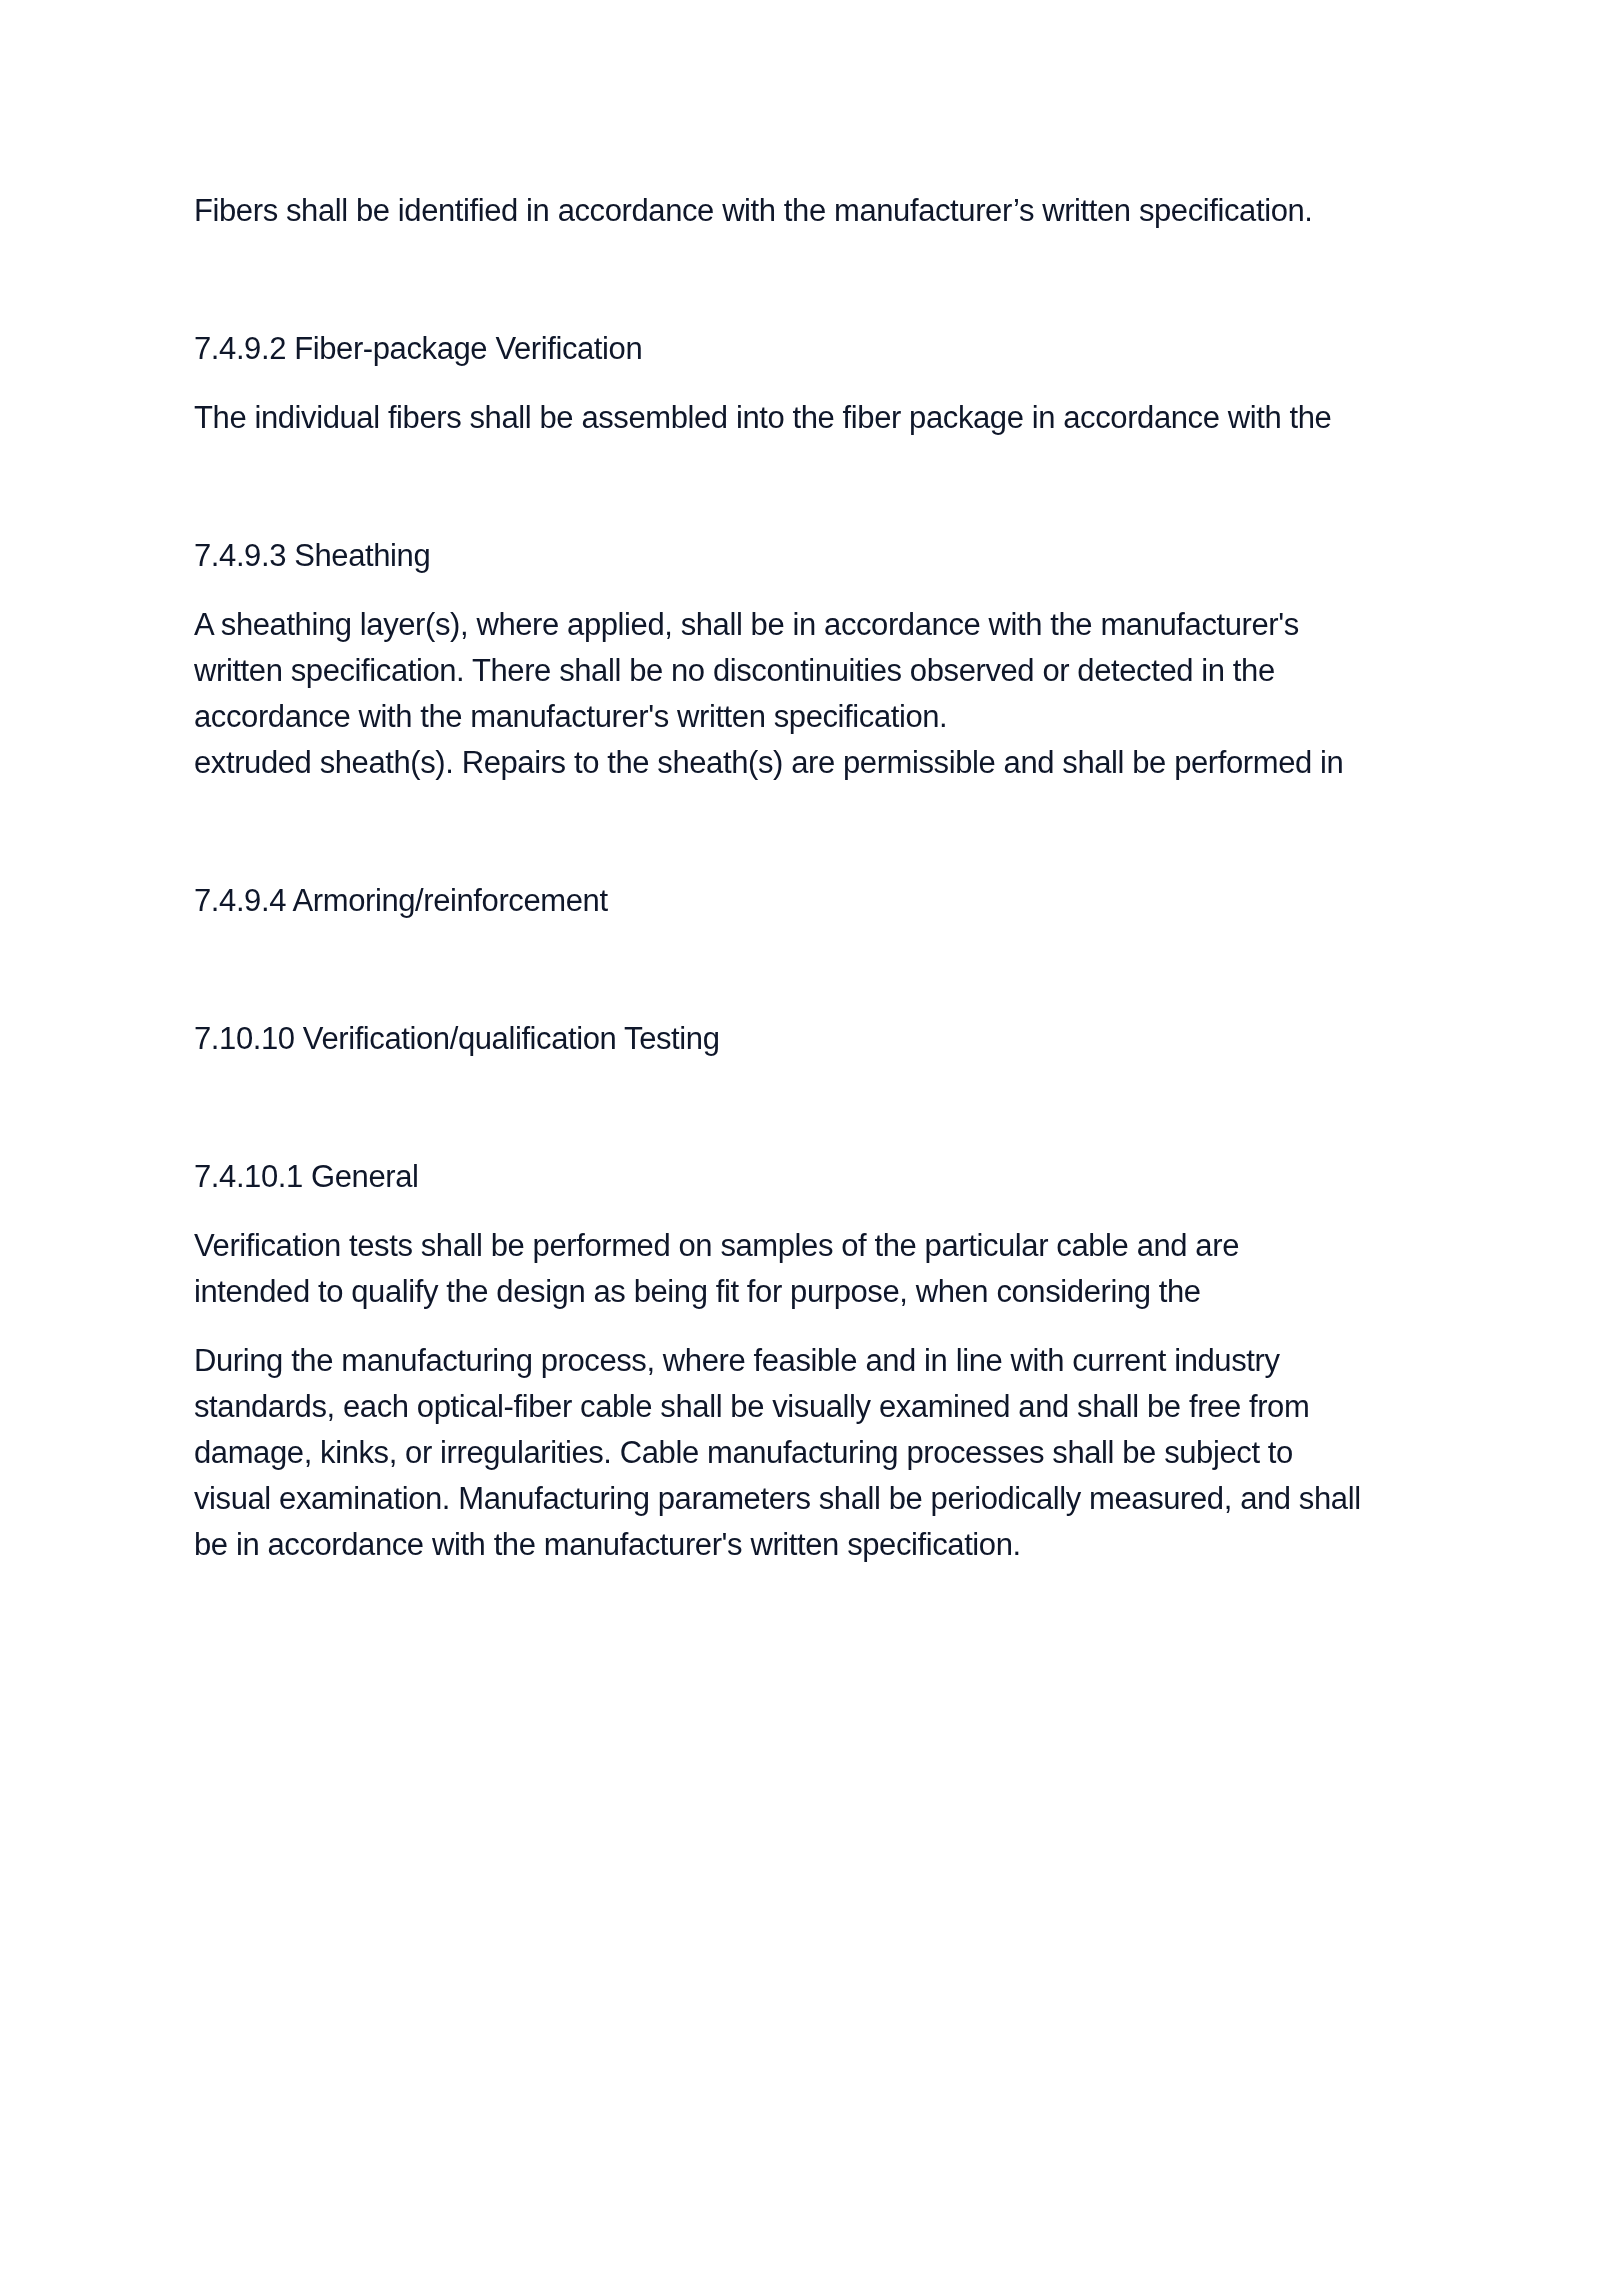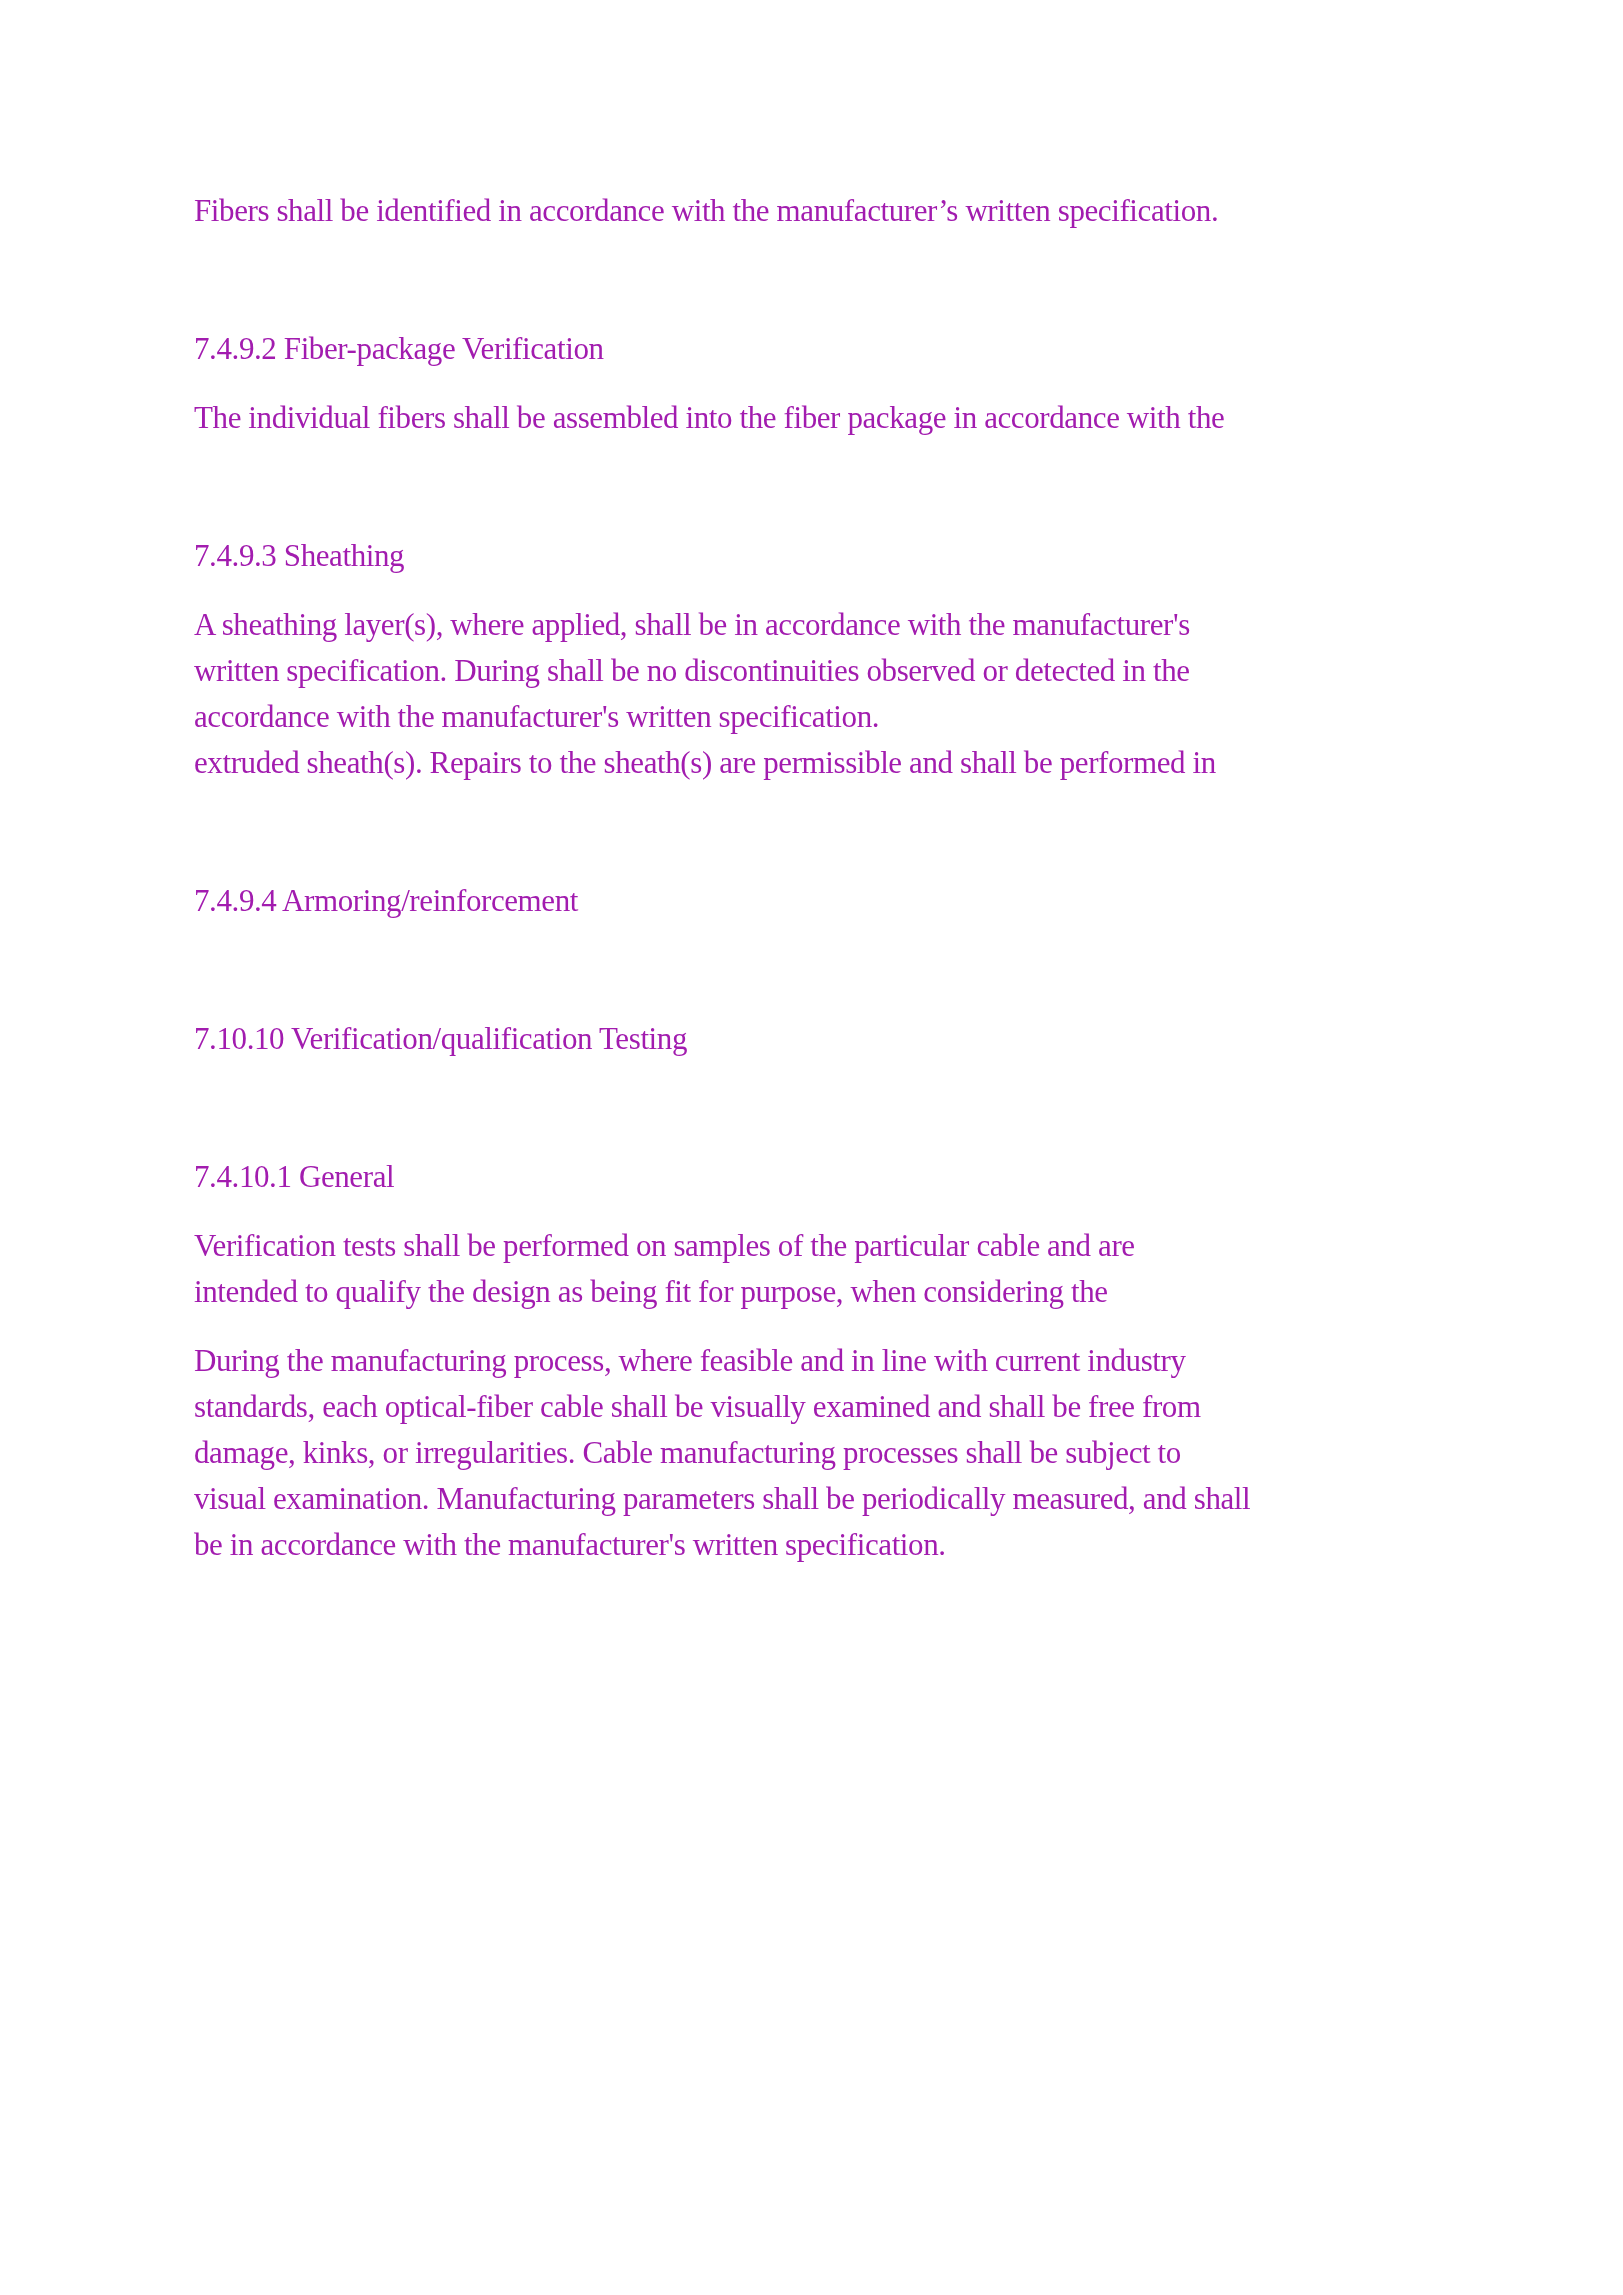"Fibers shall be identified in" .content { color: #a21caf -> #0f172a; font-family: Liberation Serif, serif -> Liberation Sans, sans-serif }
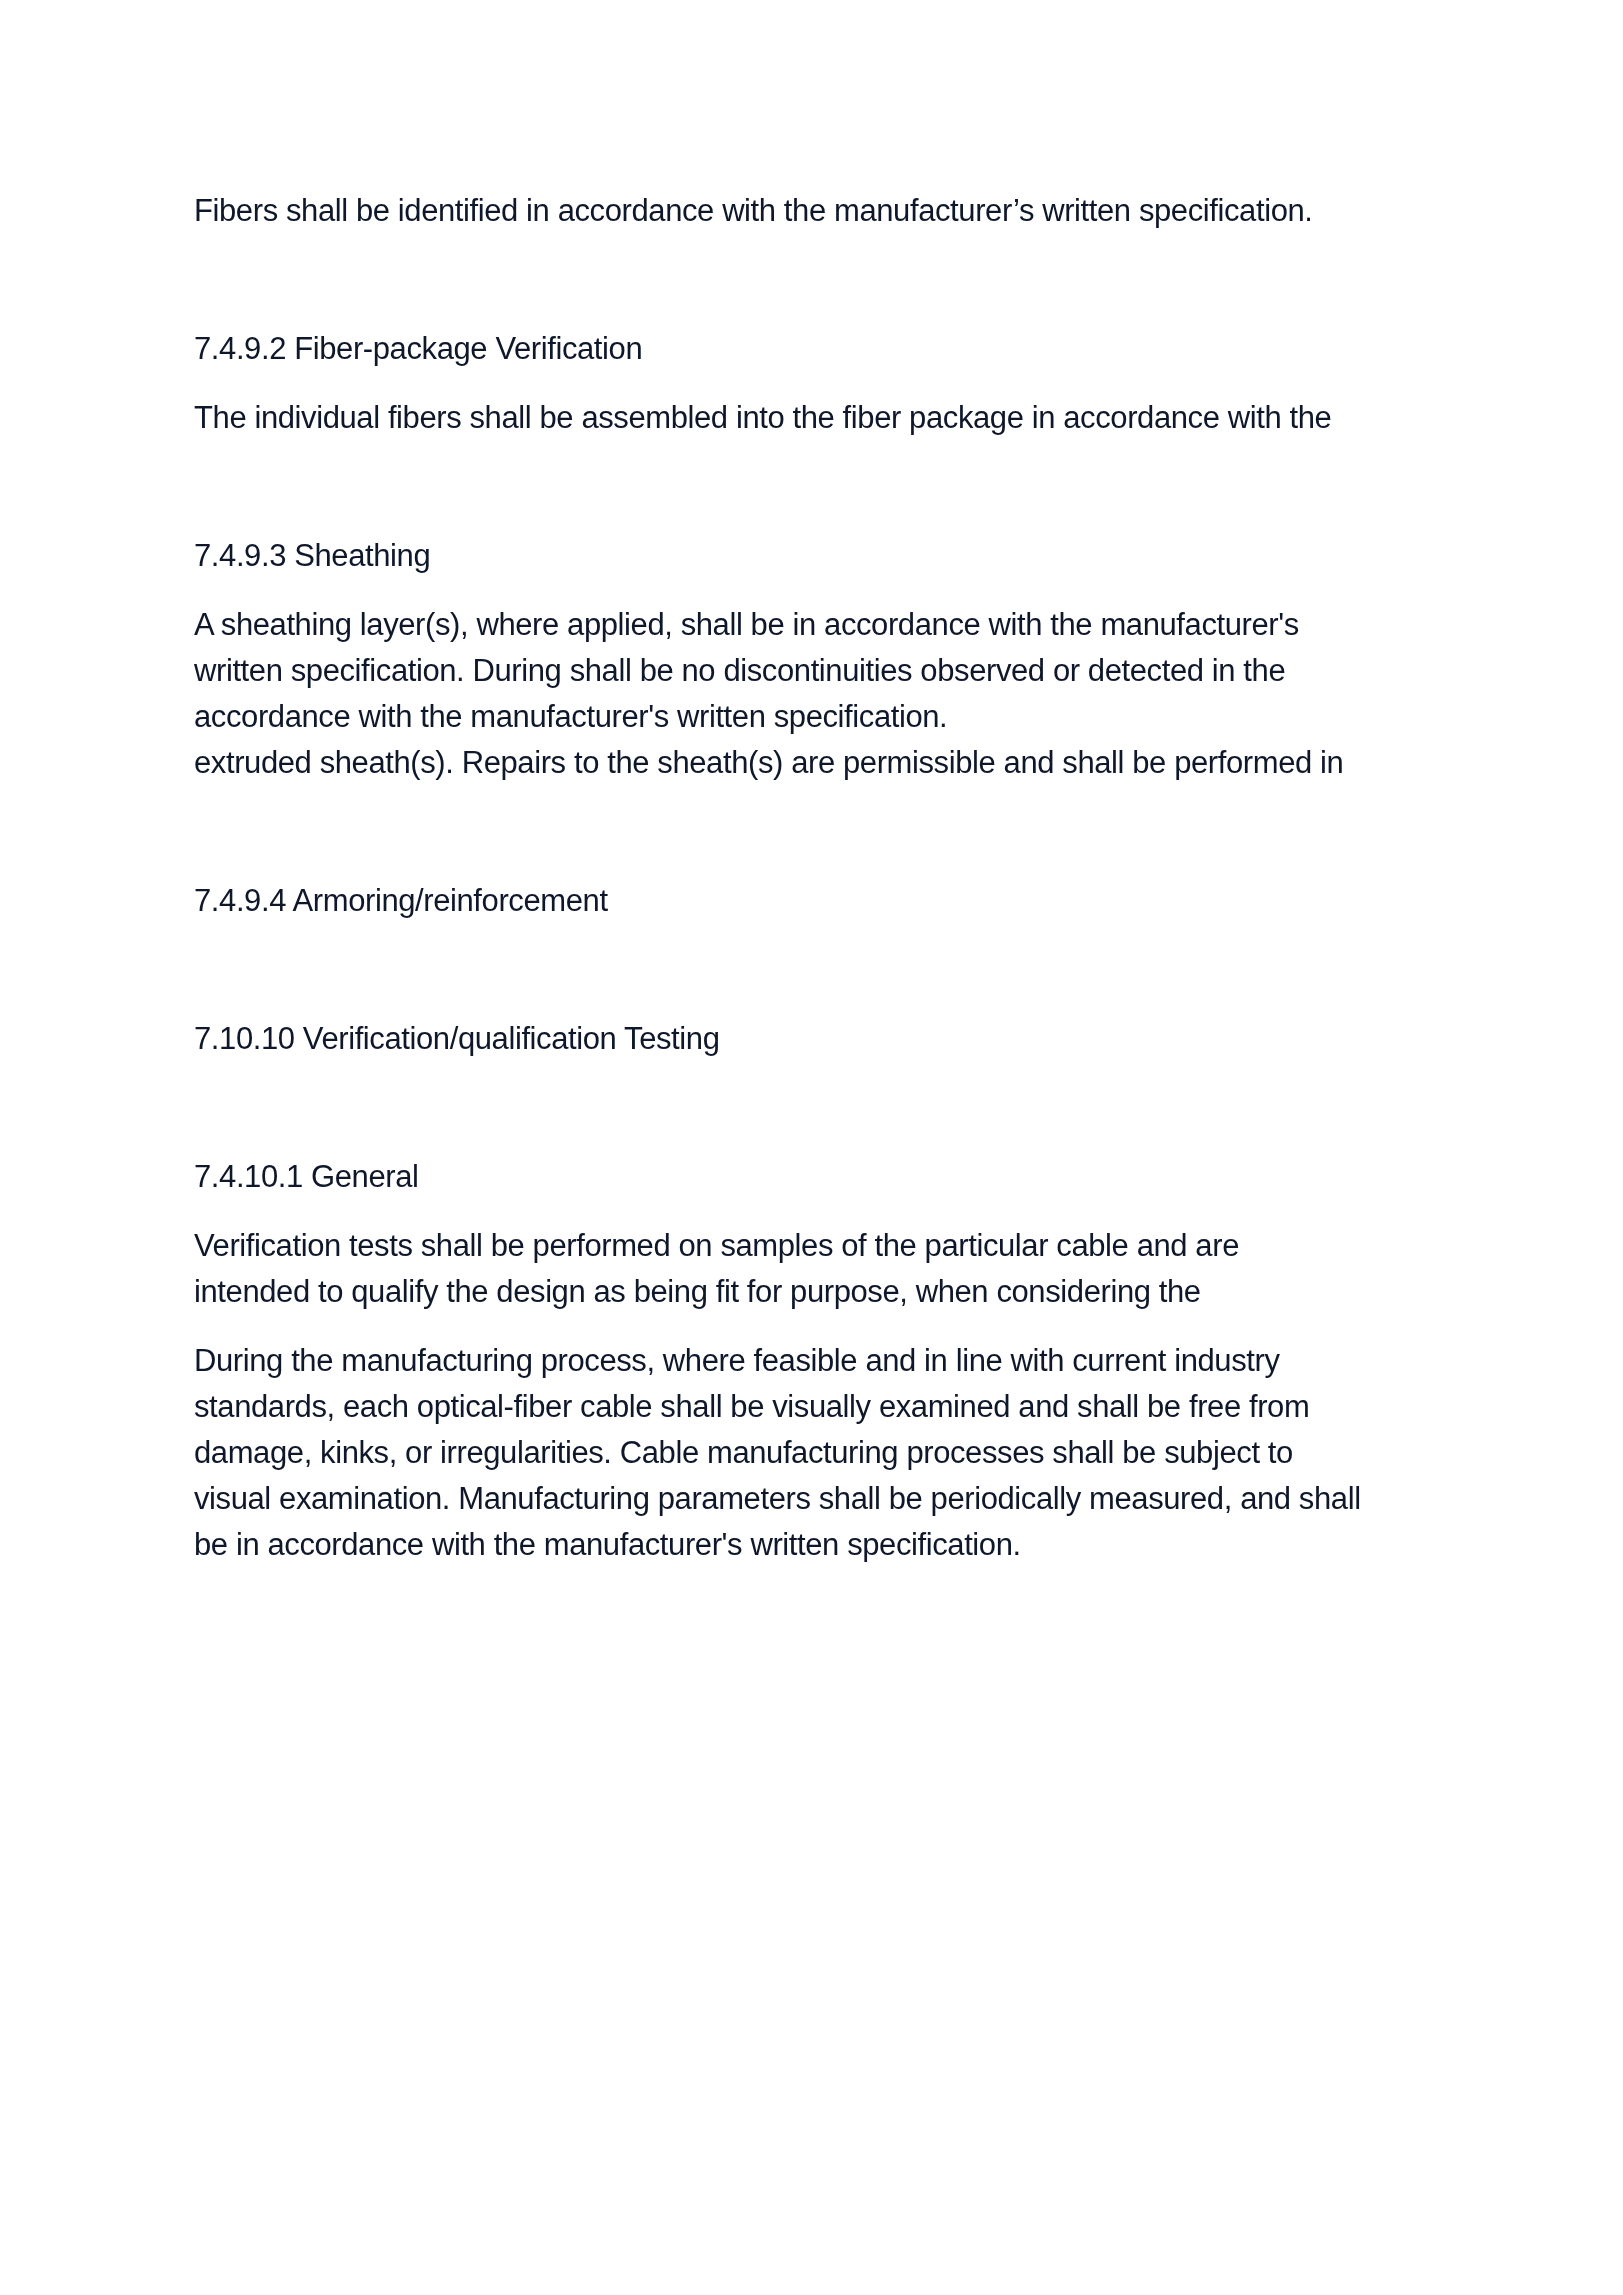"written specification. During shall be" div.line { text: During -> There }
